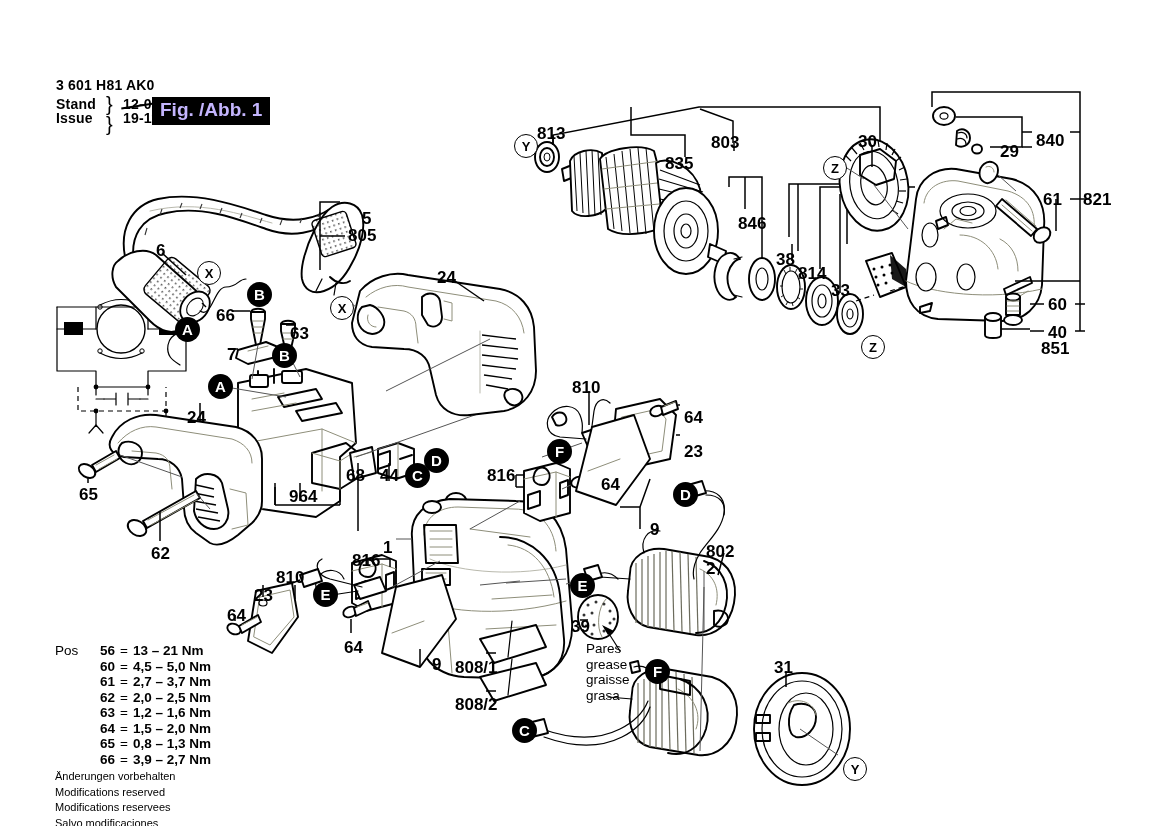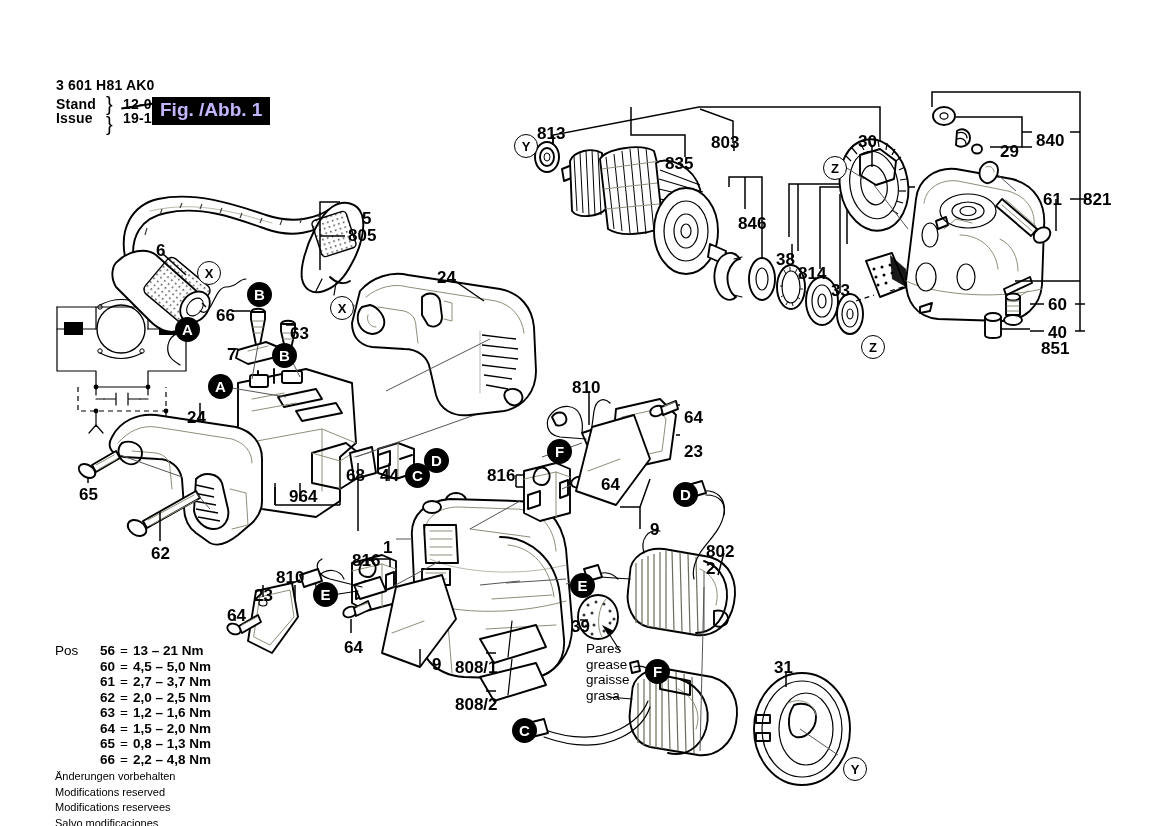"2,2 – 4,8 Nm" span.val { text: 2,2 – 4,8 -> 3,9 – 2,7 }
